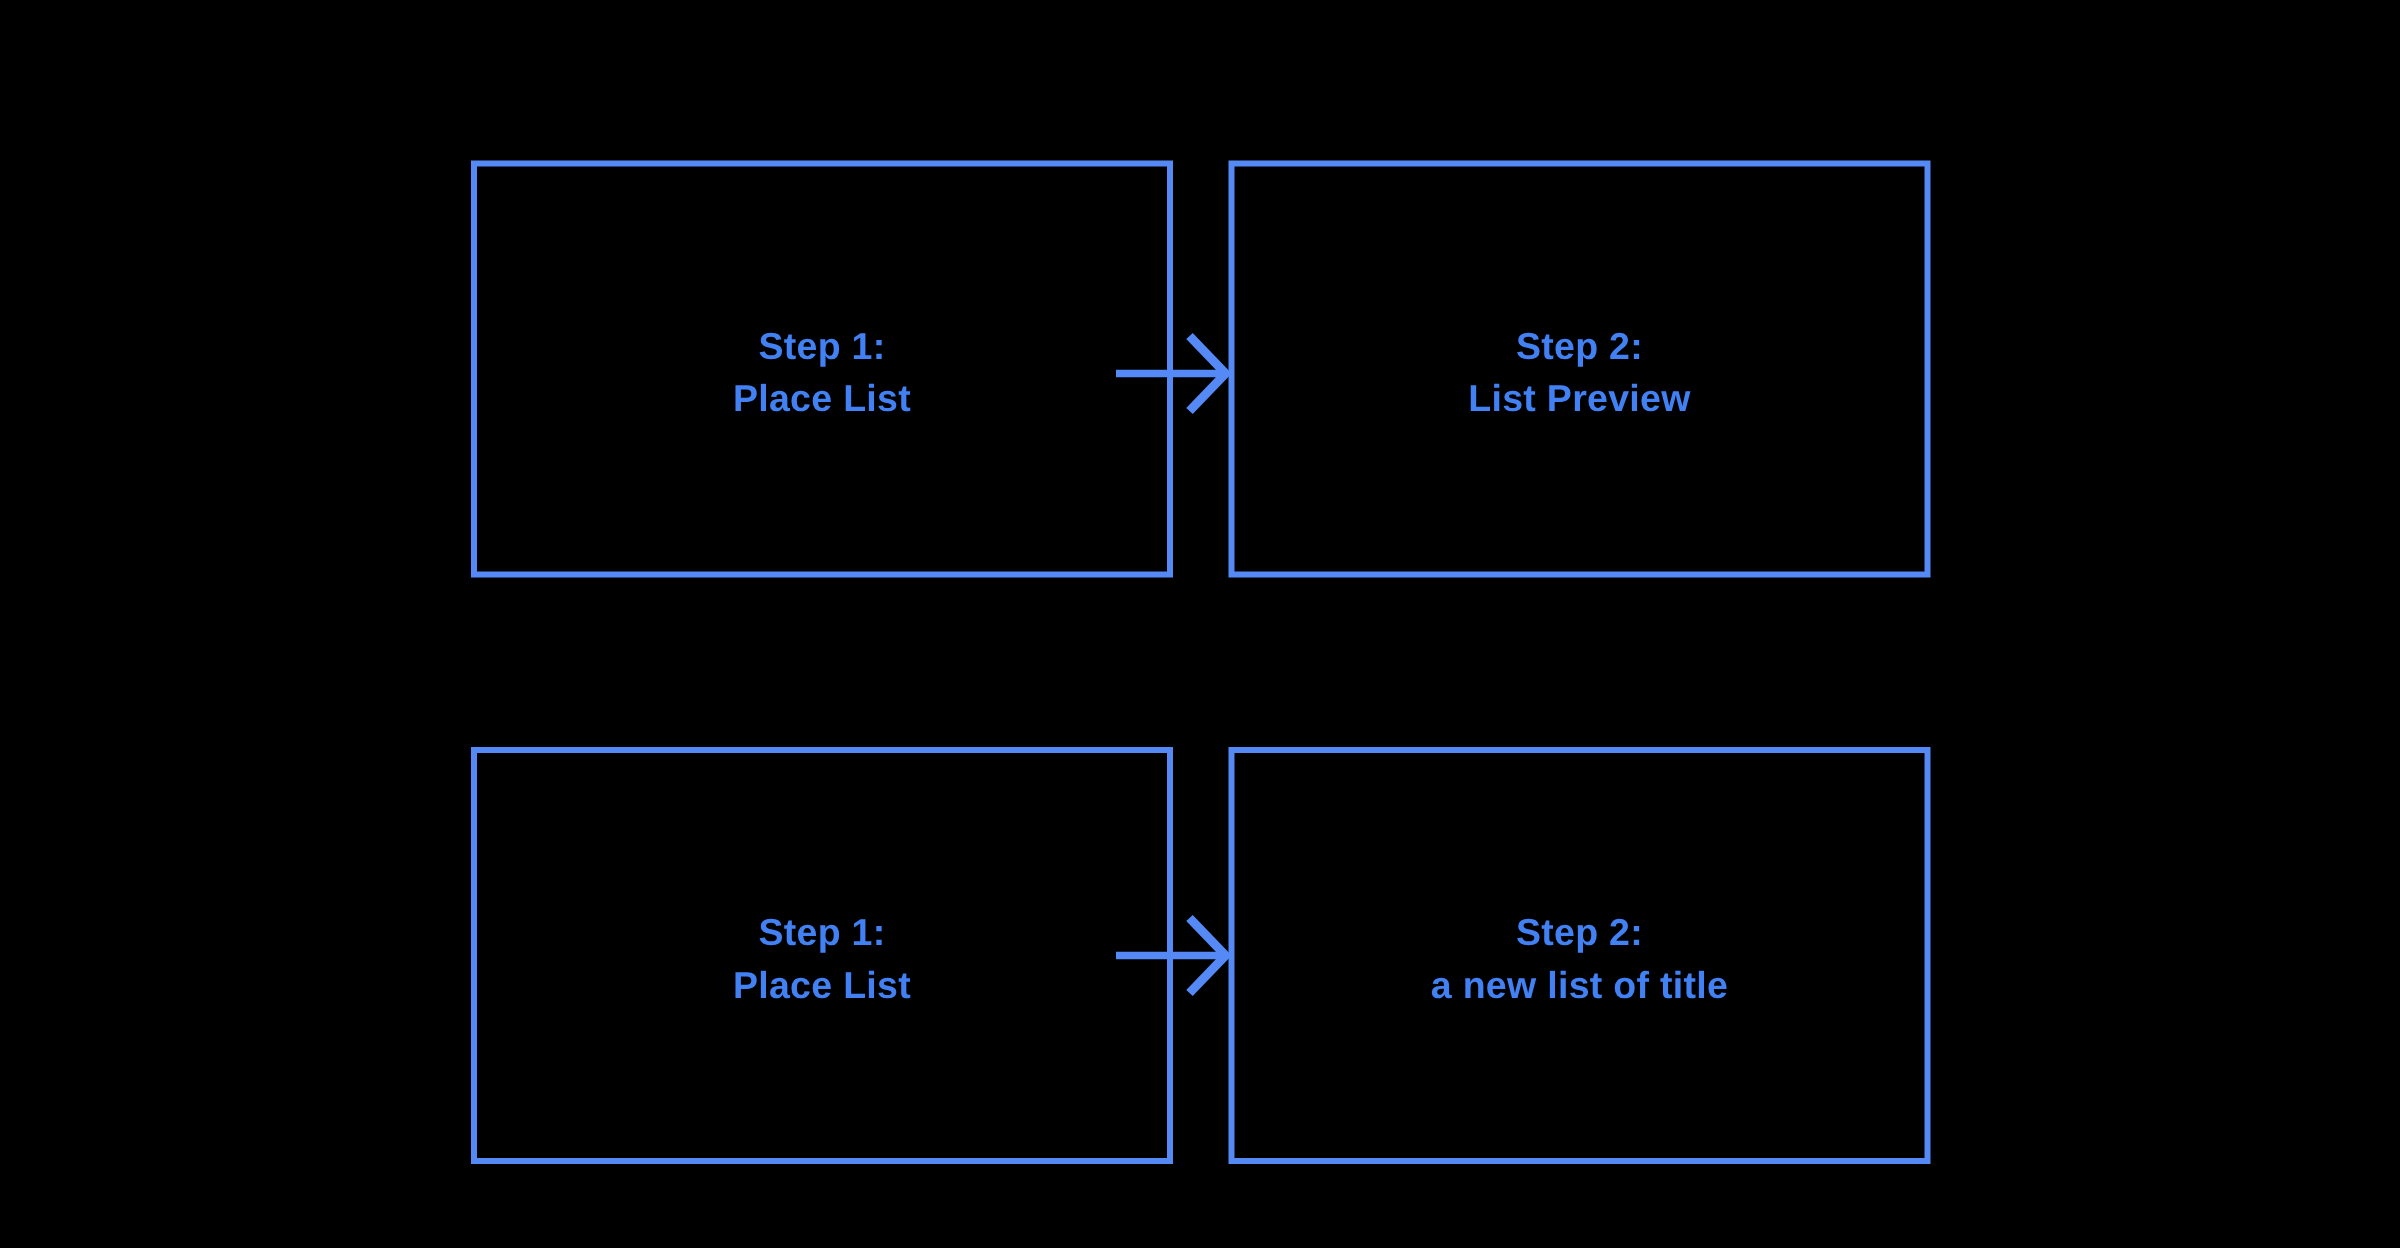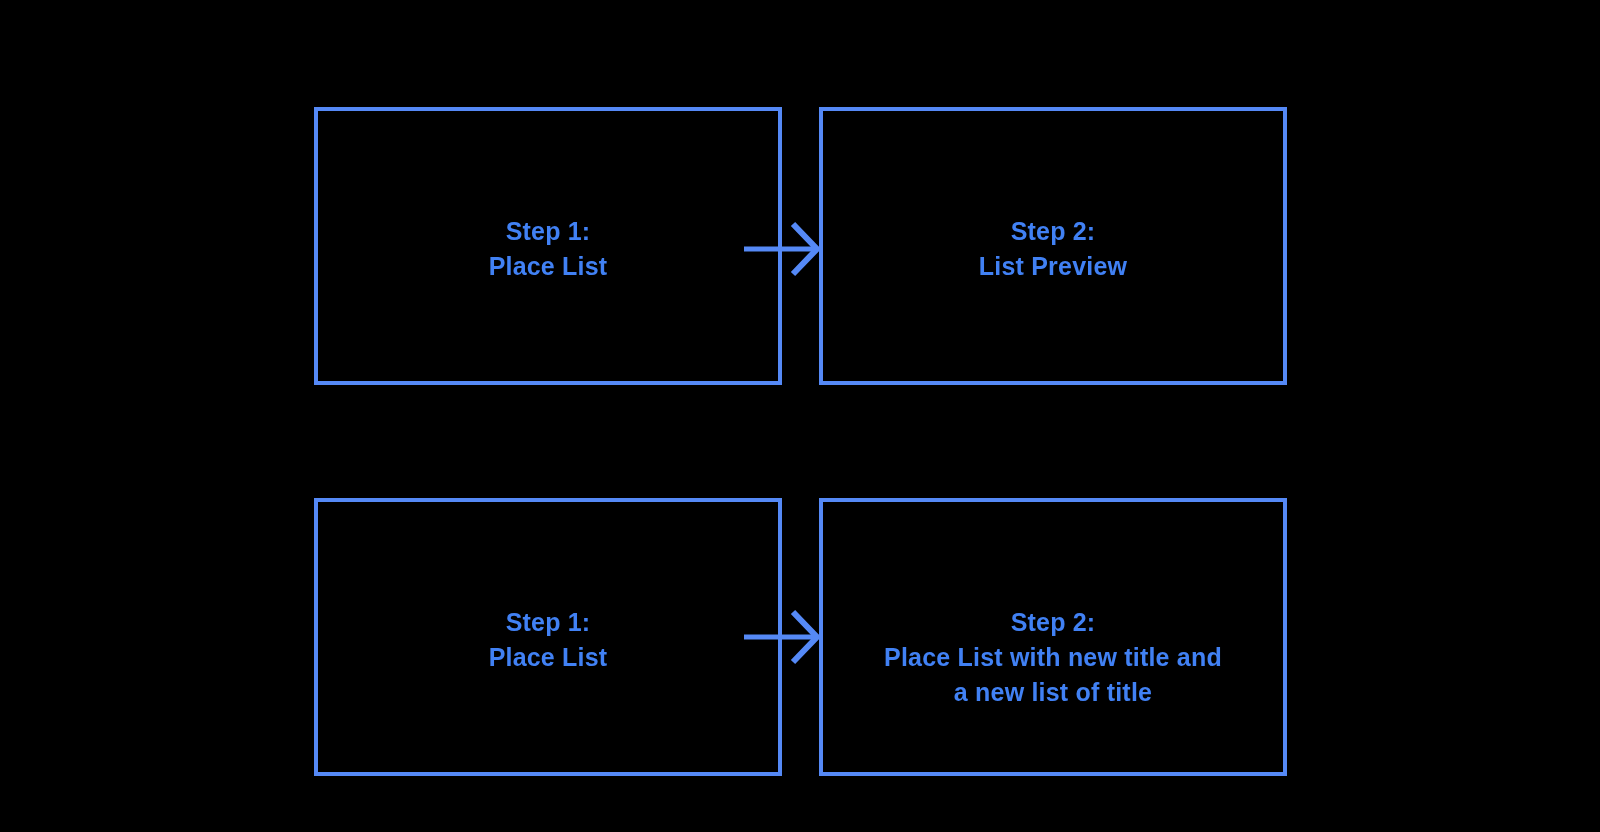"Place List with new title" div { html: <div>Place List with new title and</div> -> none }
